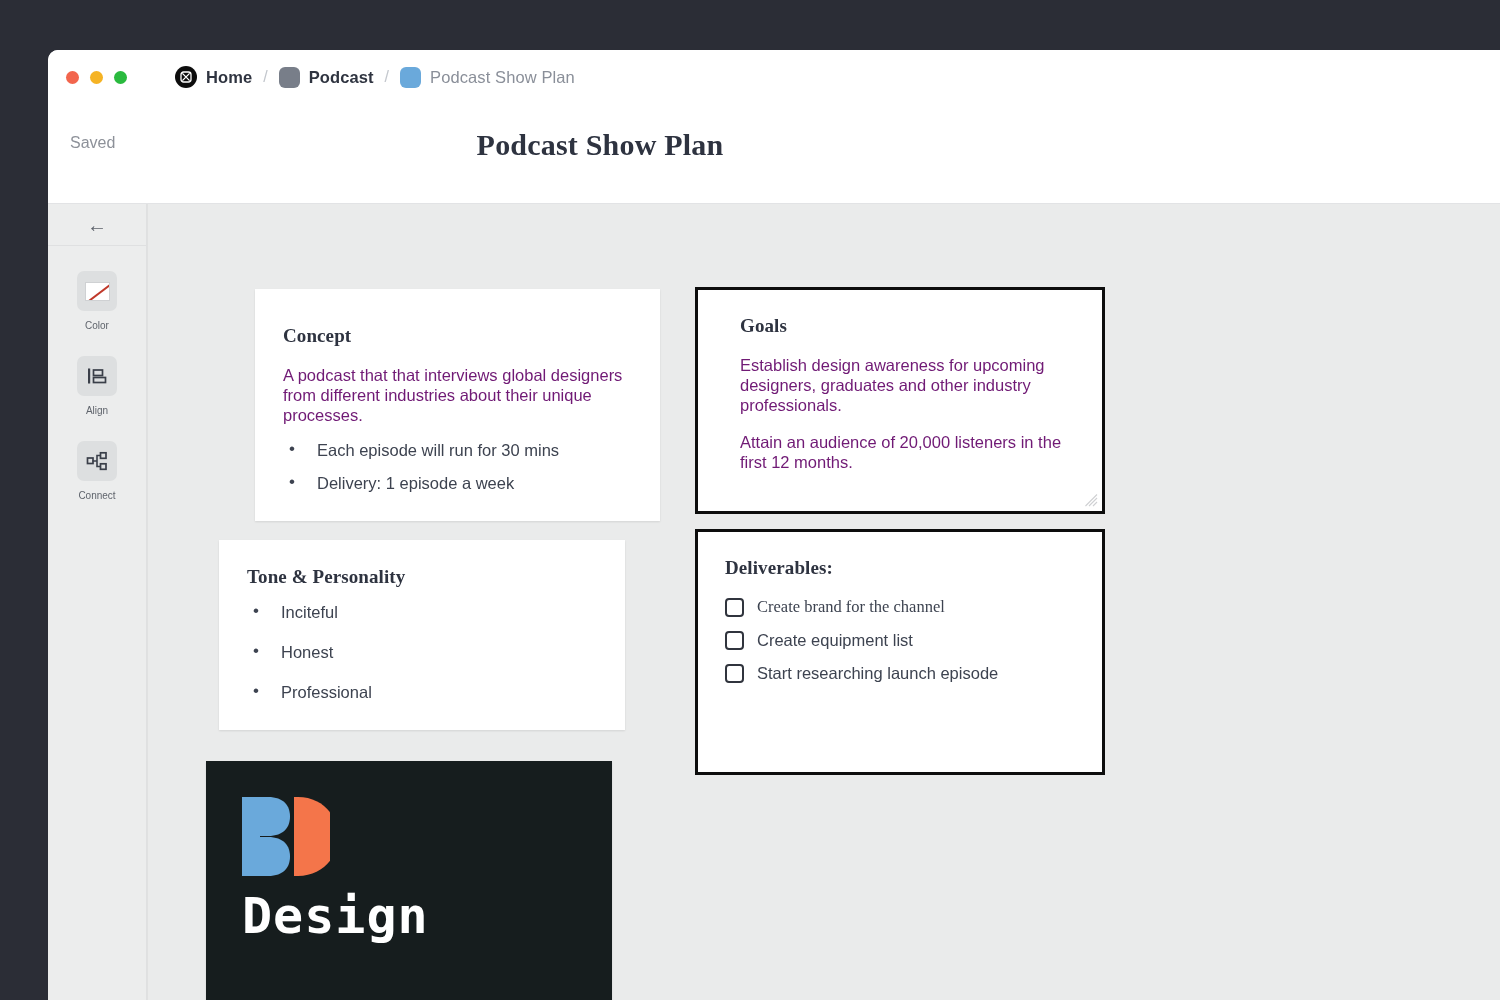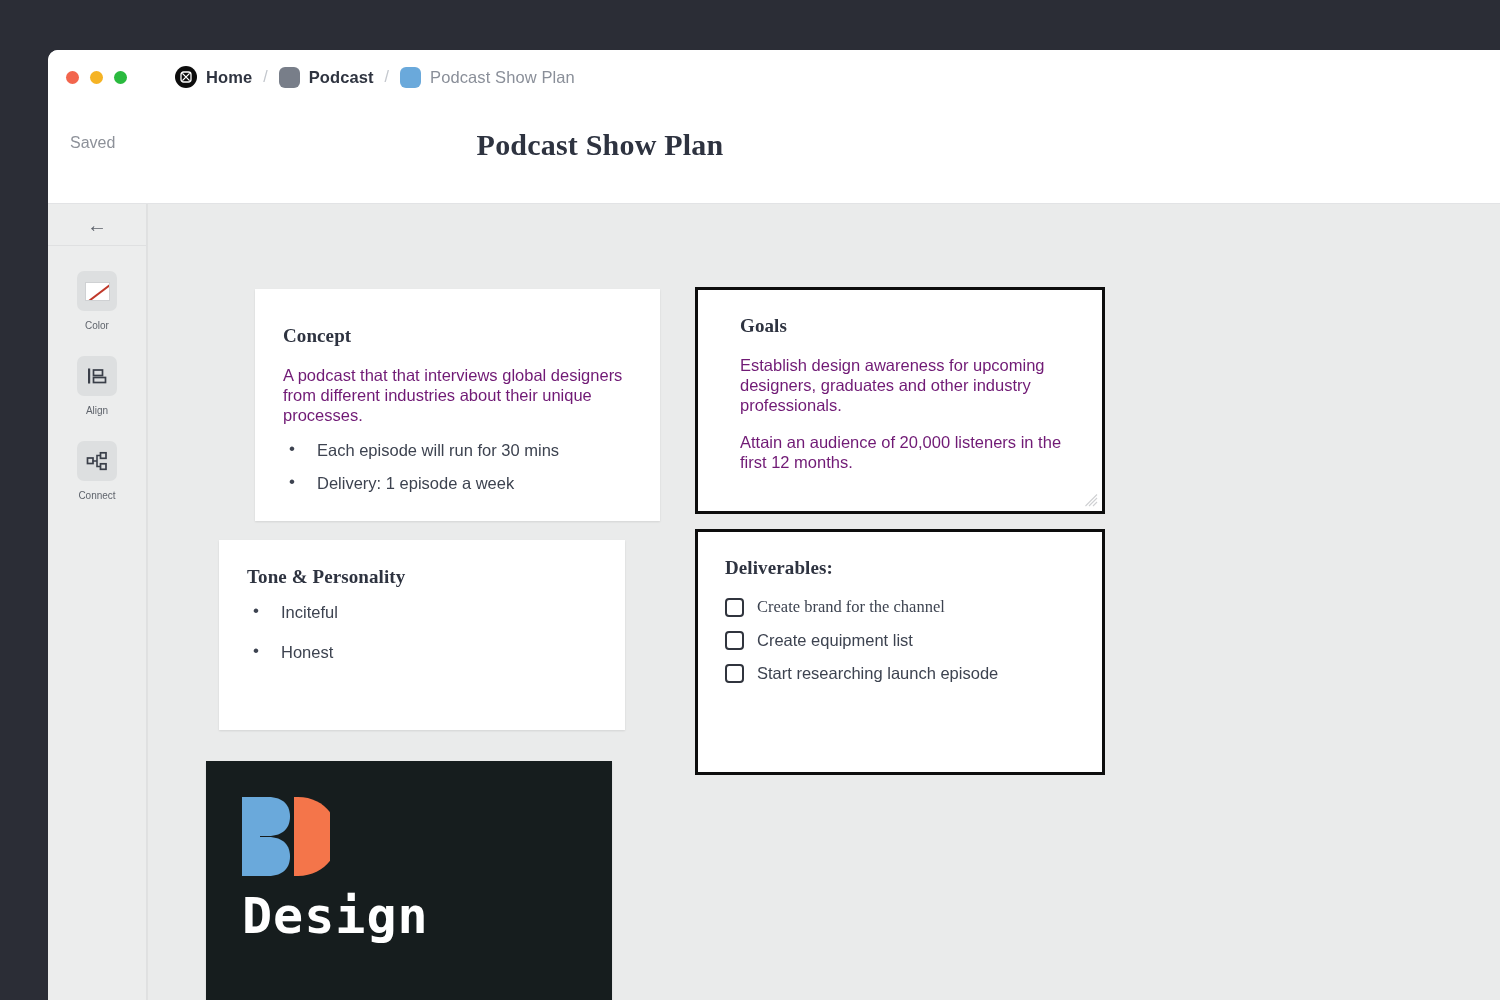"Professional" li { html: none -> <li>Professional</li> }
